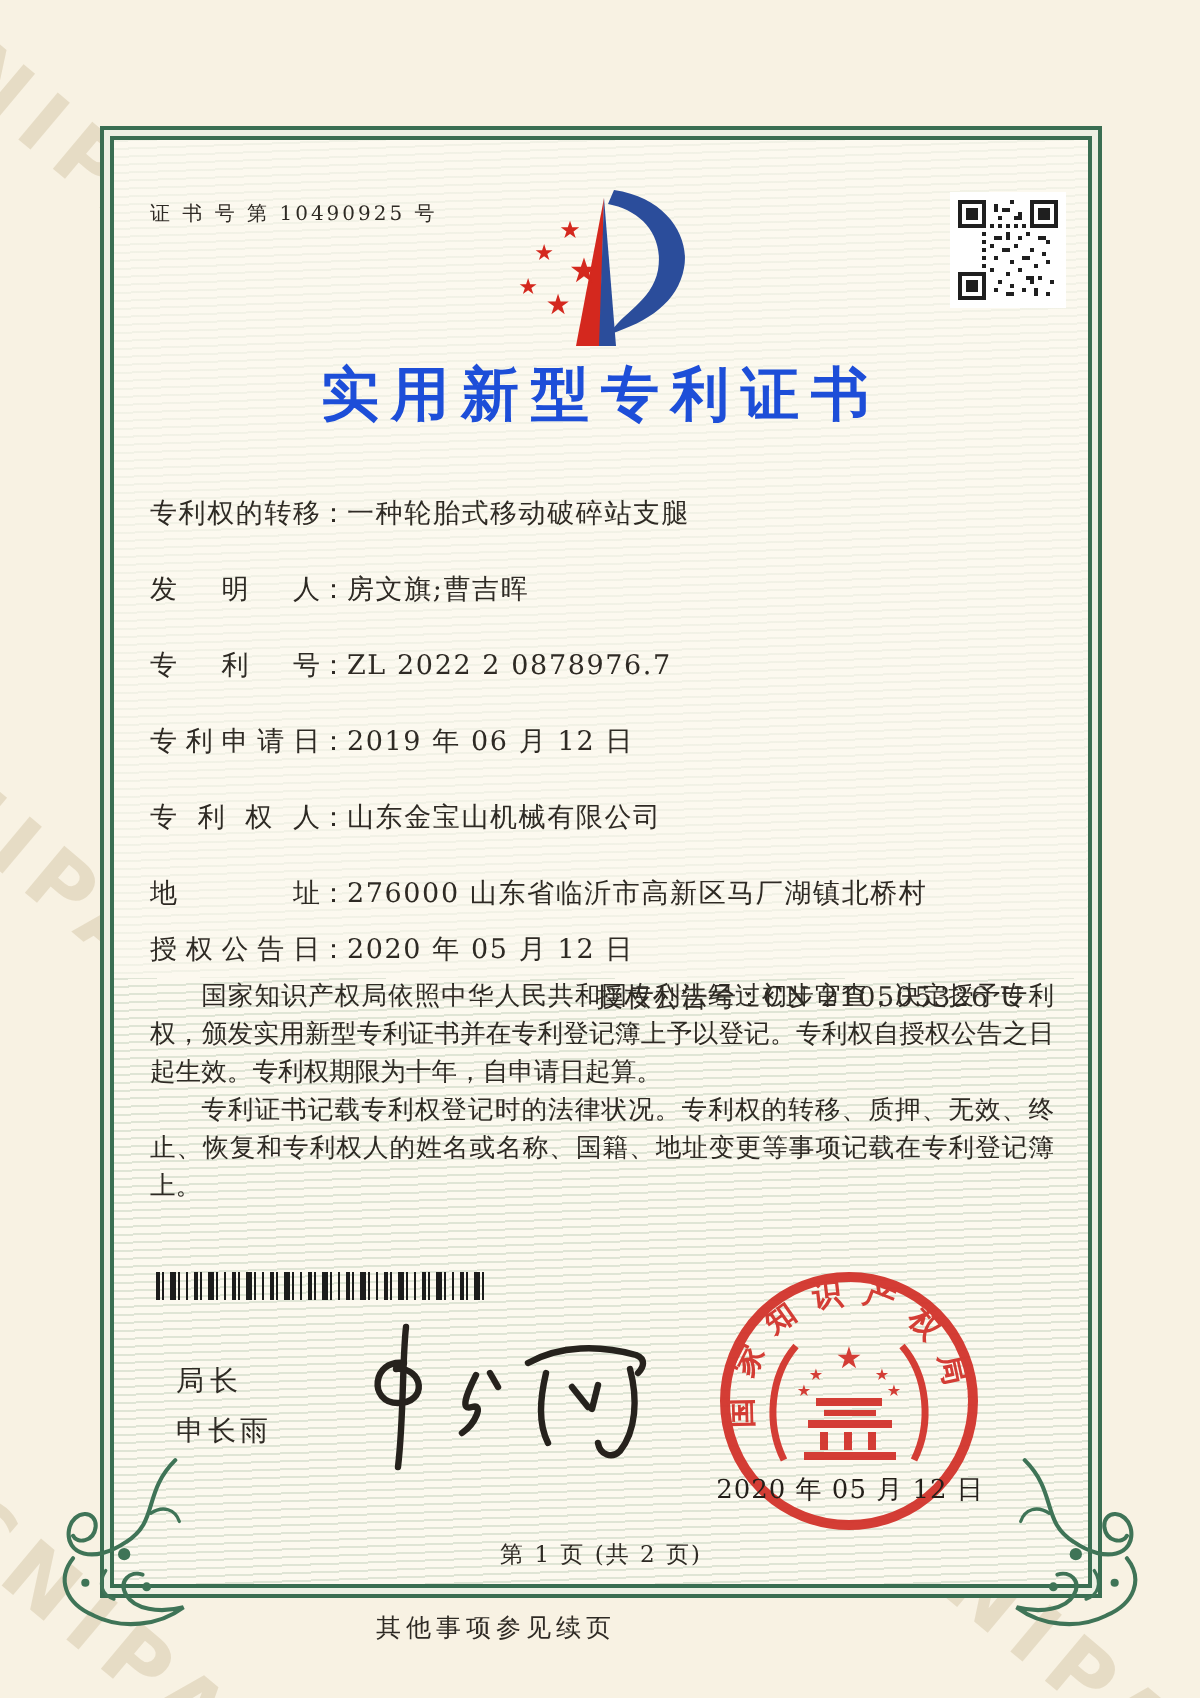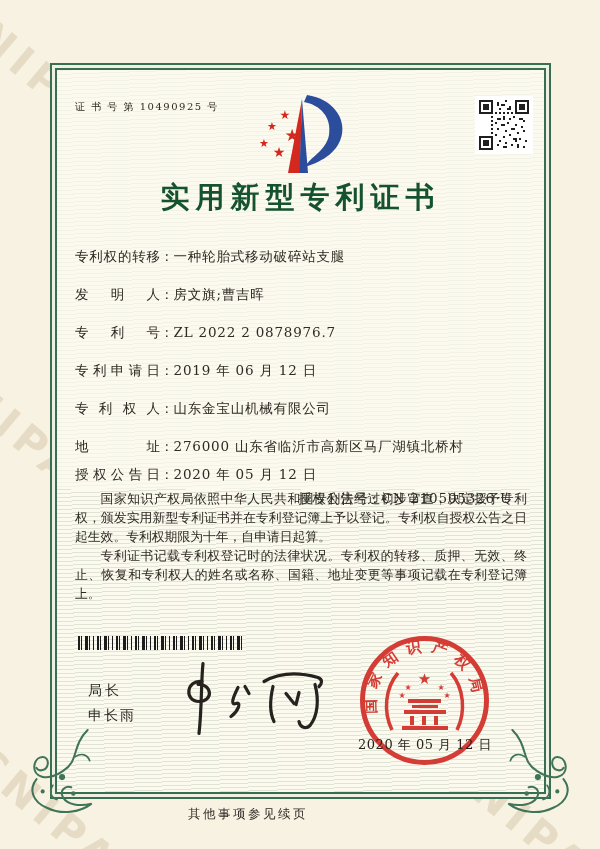"实用新型专利证书" .title { color: #14532d -> #1d4ed8 }
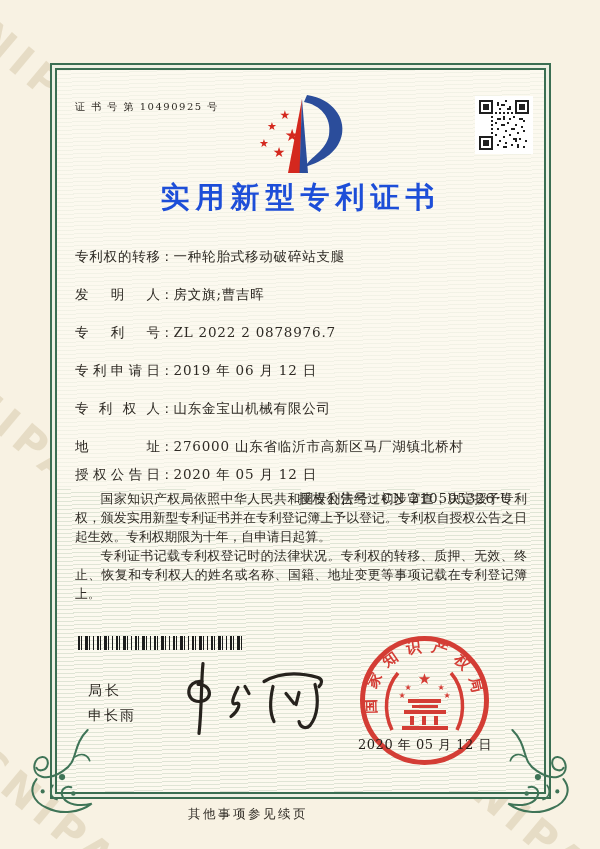"第 1 页 (共 2" div.page-indicator { html: none -> <div>第 1 页 (共 2 页)</div> }
